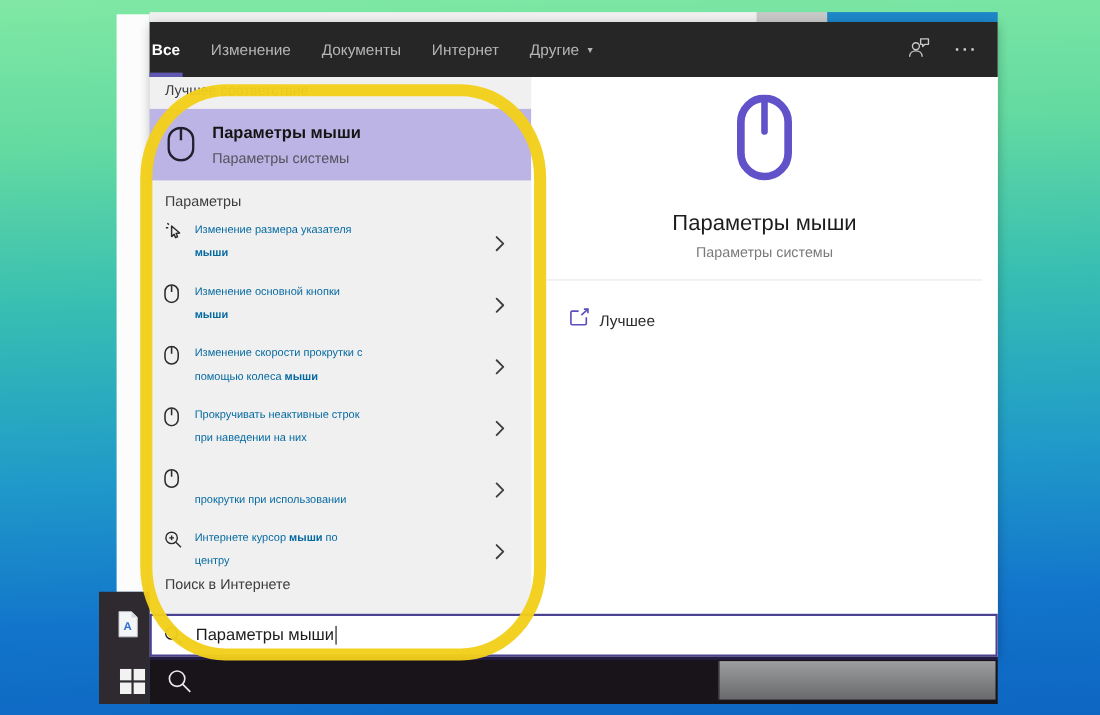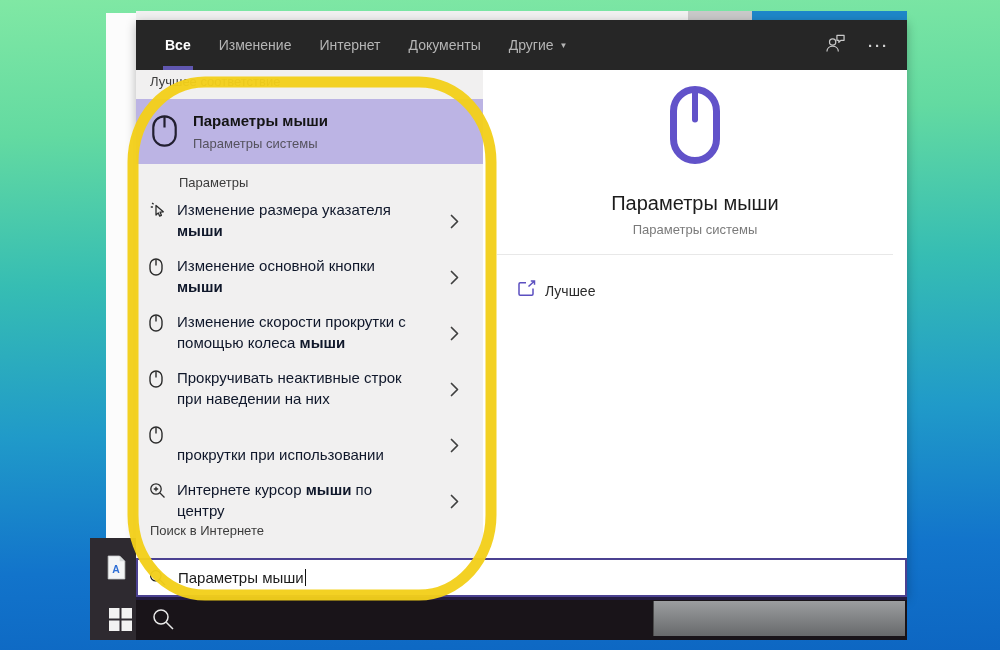"Все" .tabs { padding-left: 27px -> none }
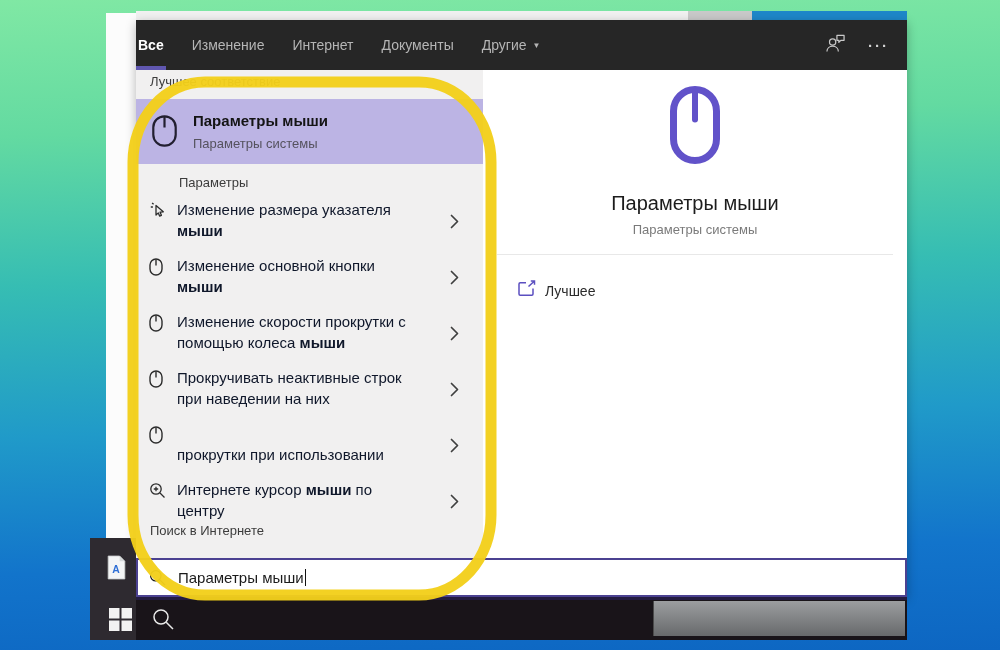"Интернет" div.tab { order: before "Документы" -> after "Документы" }
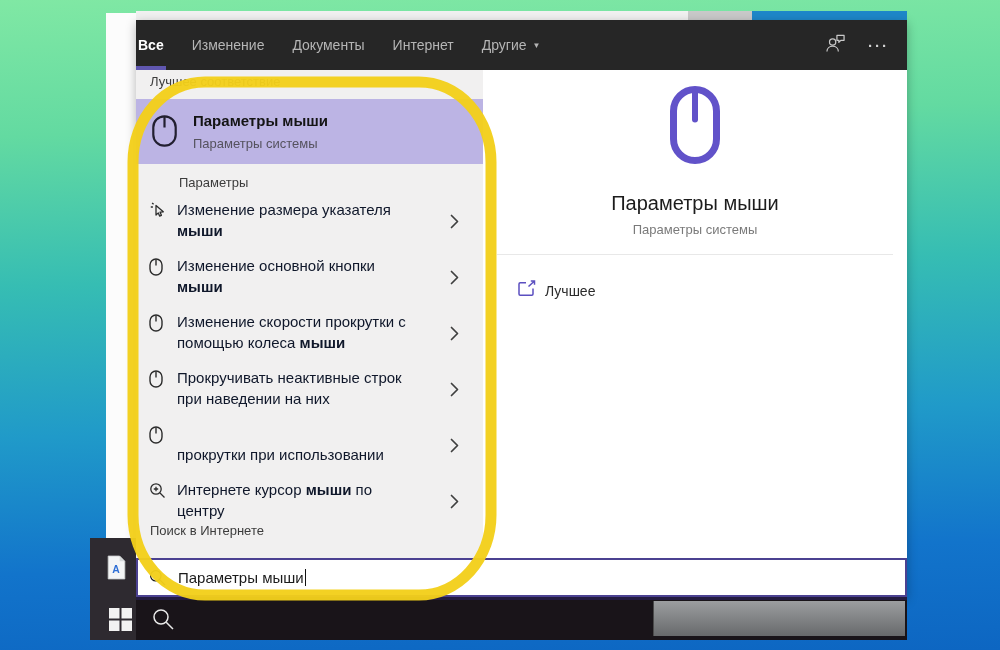"Параметры" .params-header { margin-left: 29px -> none }
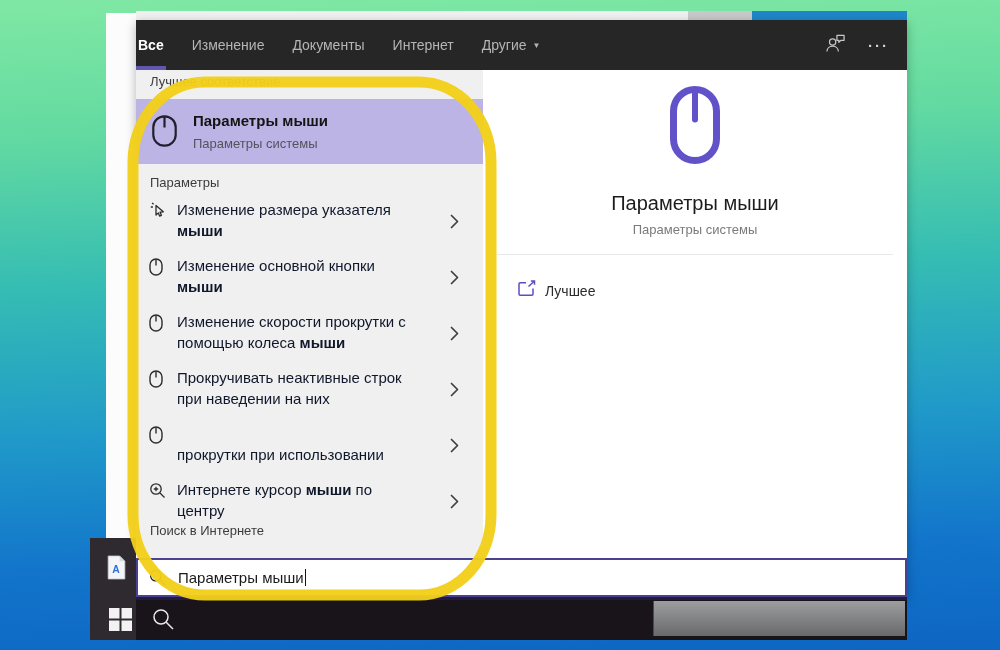"Изменение размера указателя" .item .itxt { color: #0f172a -> #0369a1; font-size: 15px -> 10px }
